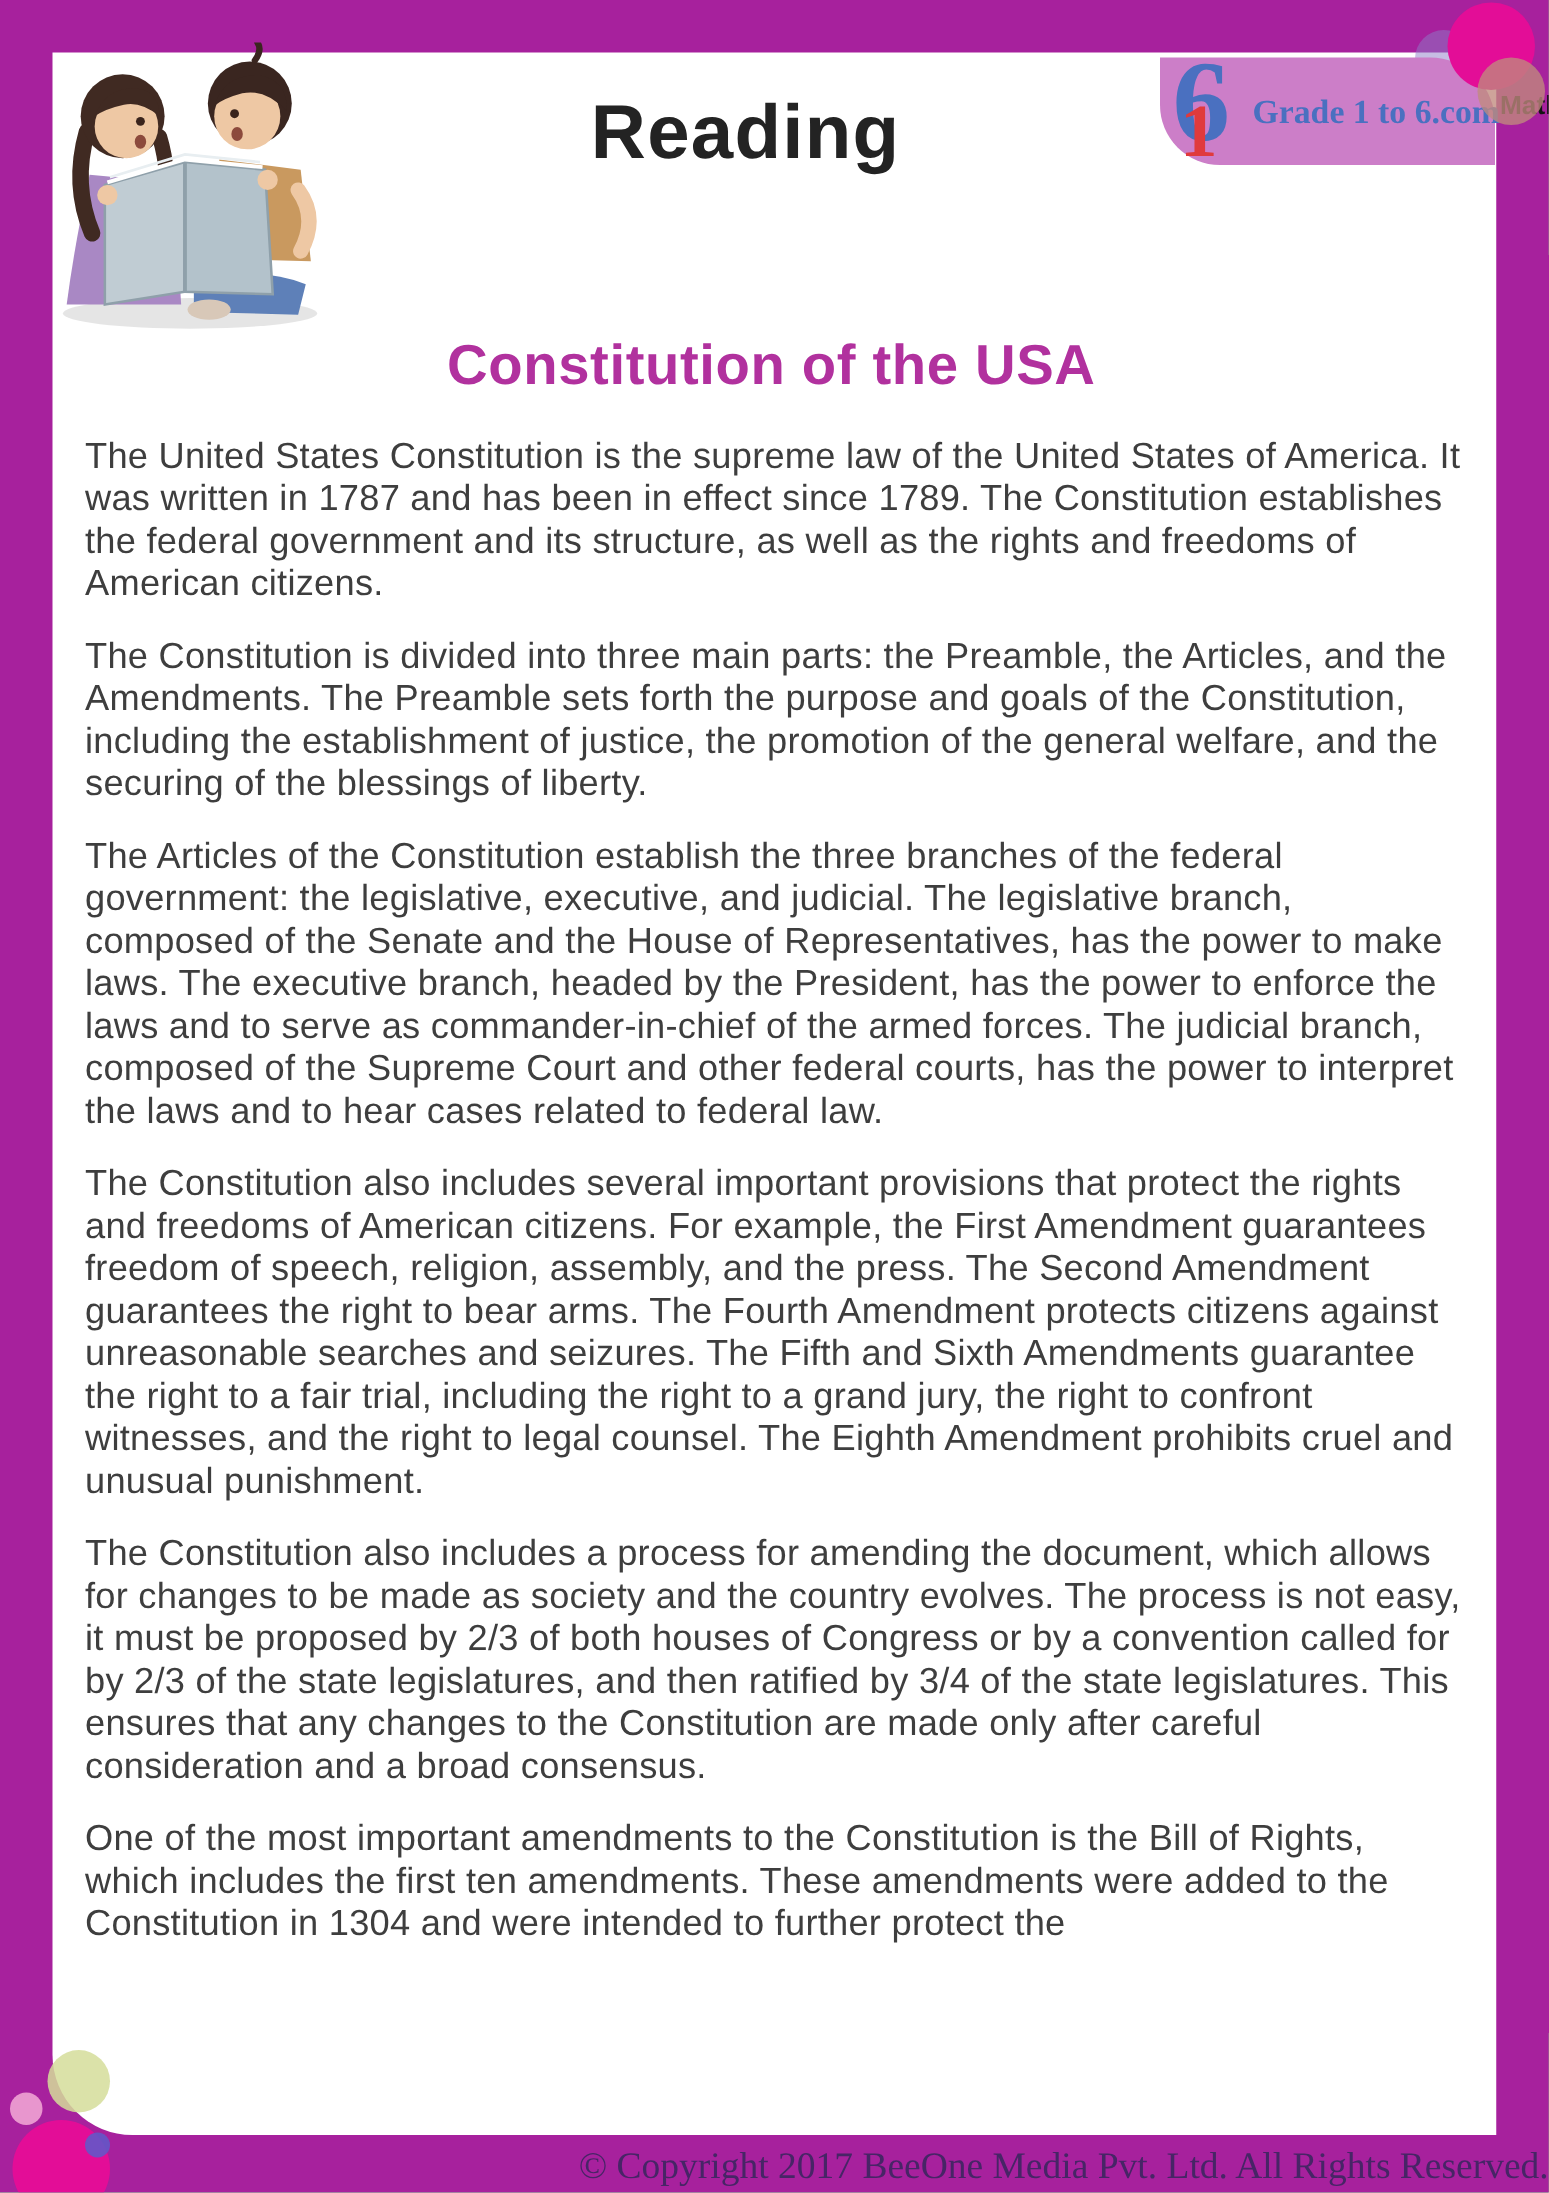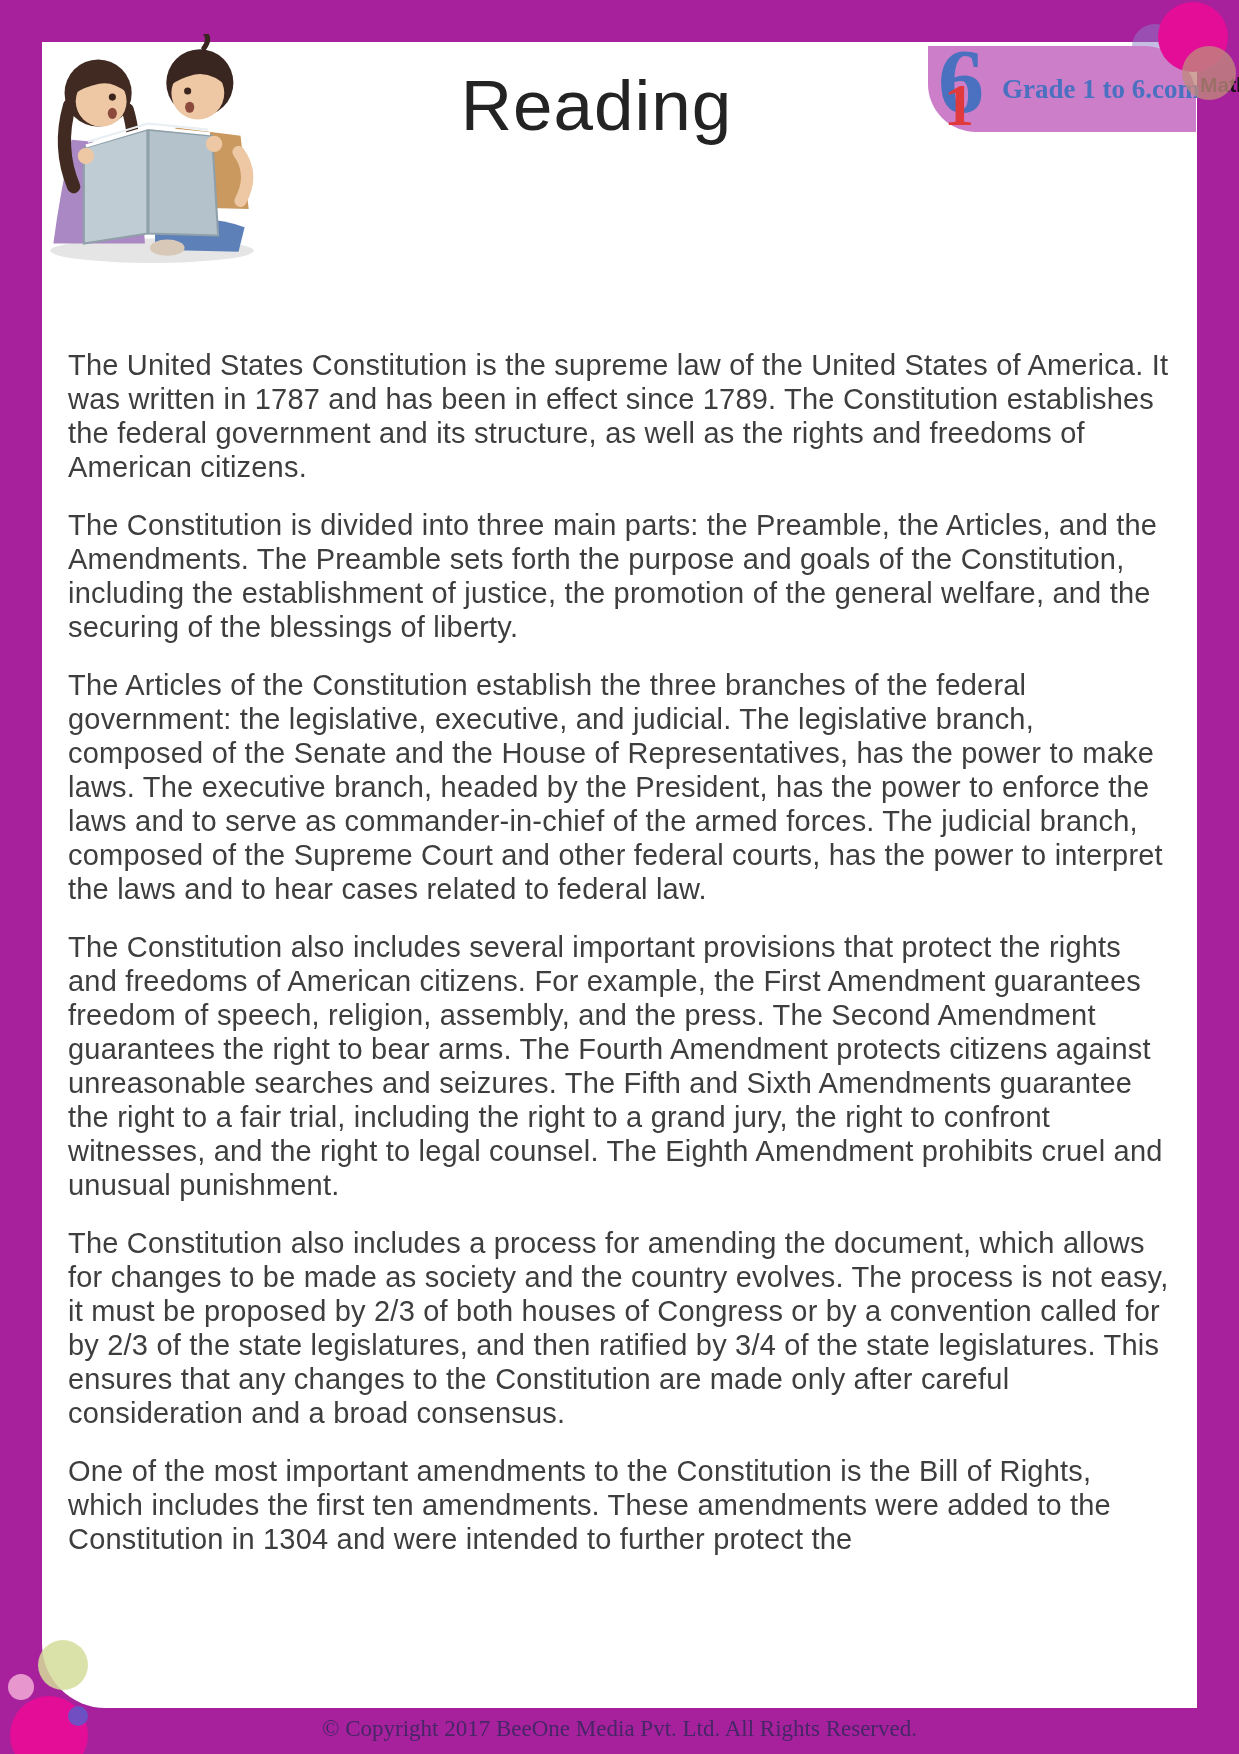"Reading" .main-title { font-size: 71px -> 61px; font-weight: normal -> bold }
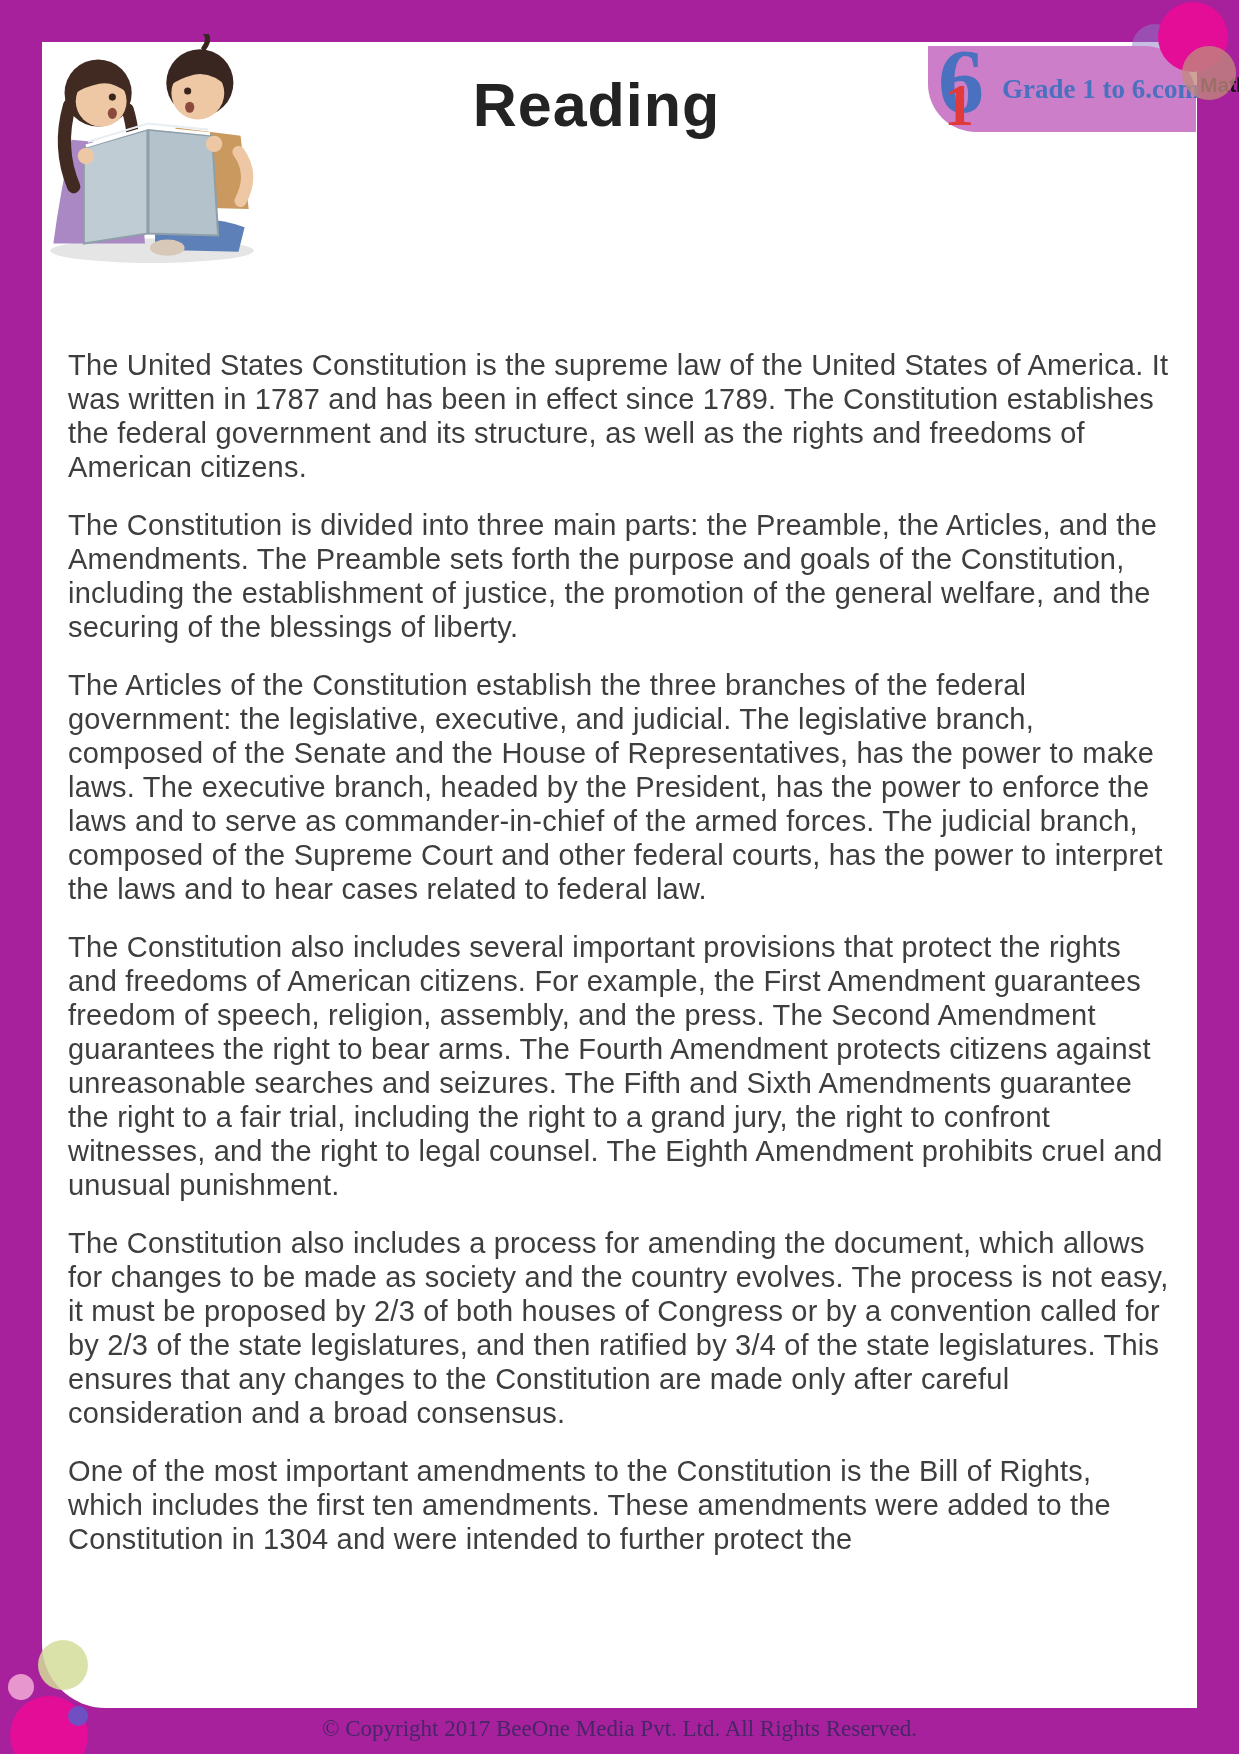"Constitution of the USA" div.subtitle { html: none -> <div>Constitution of the USA</div> }
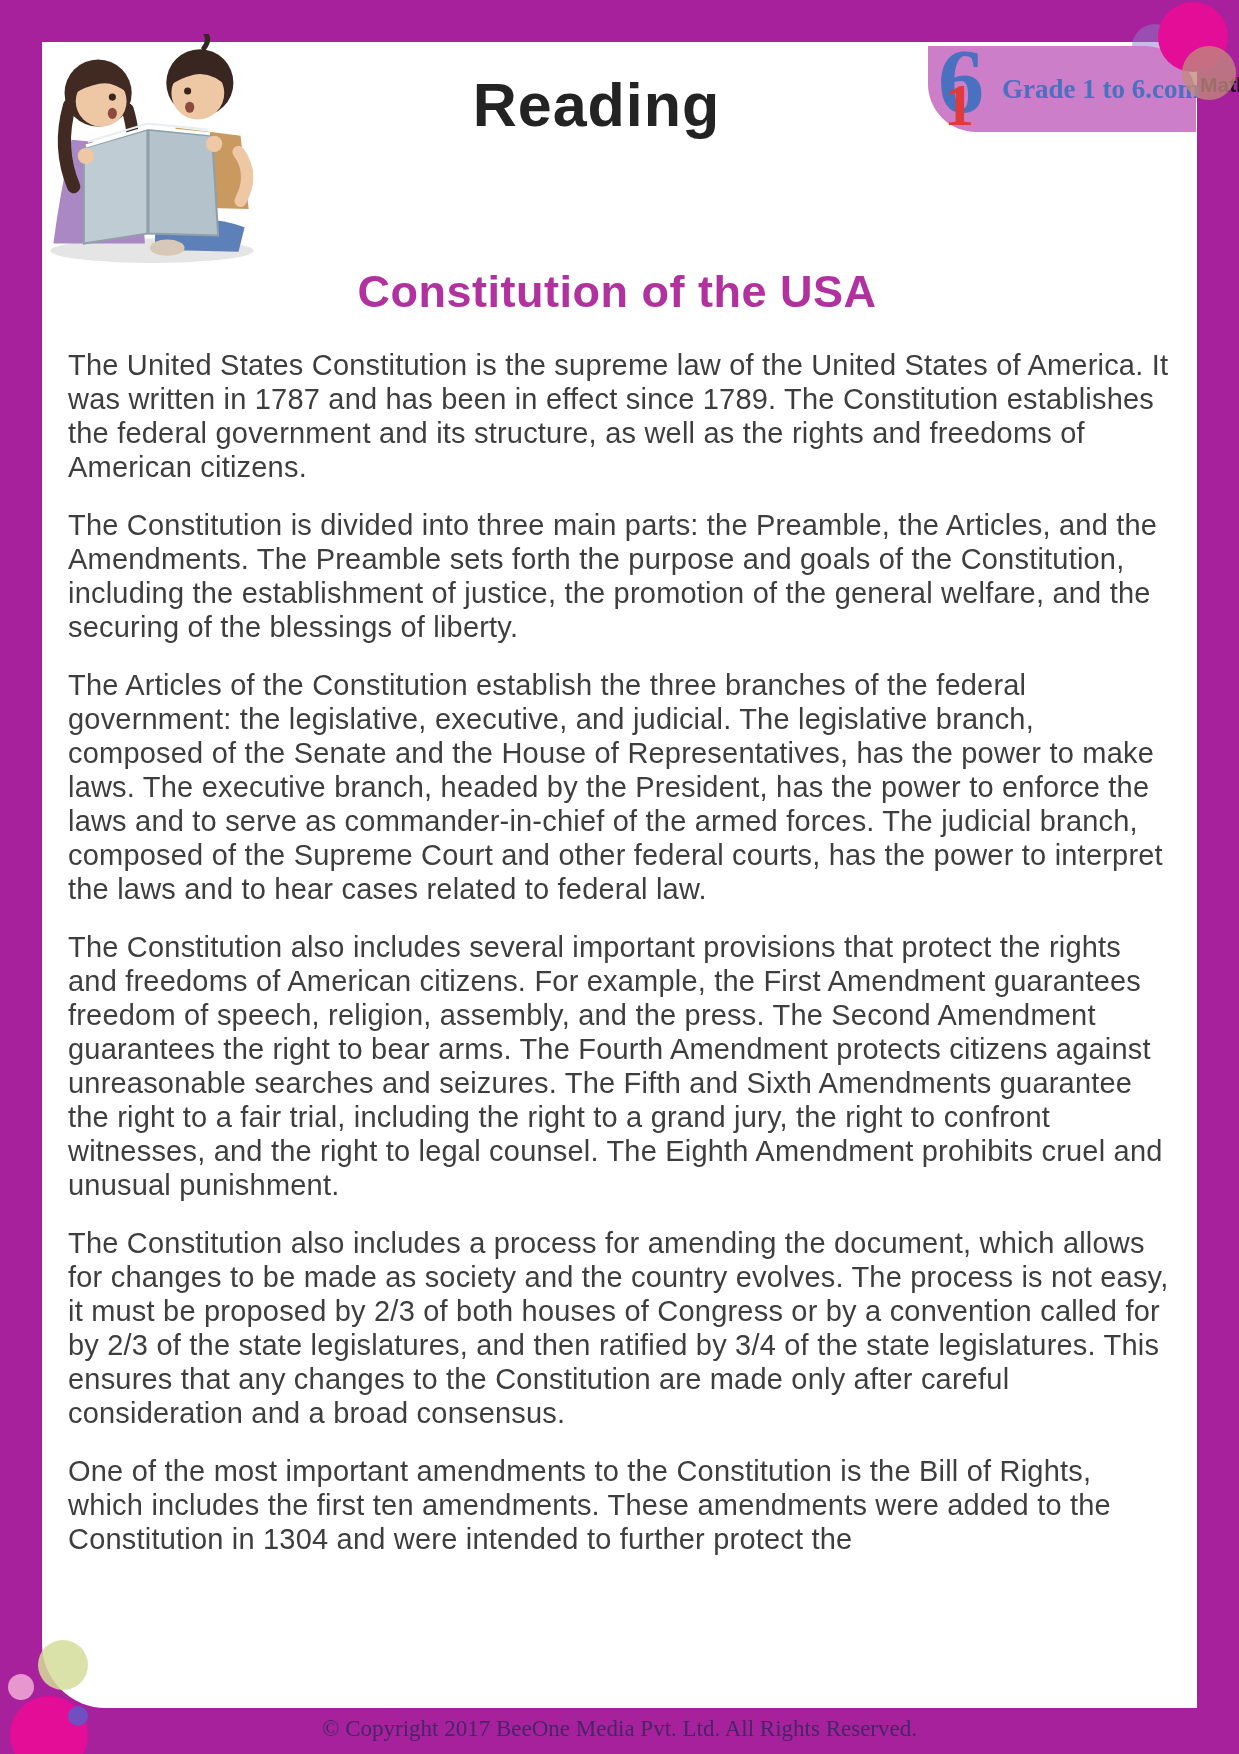"© Copyright 2017 BeeOne Media" .footer-text { font-size: 23px -> 30px; text-align: center -> right }
